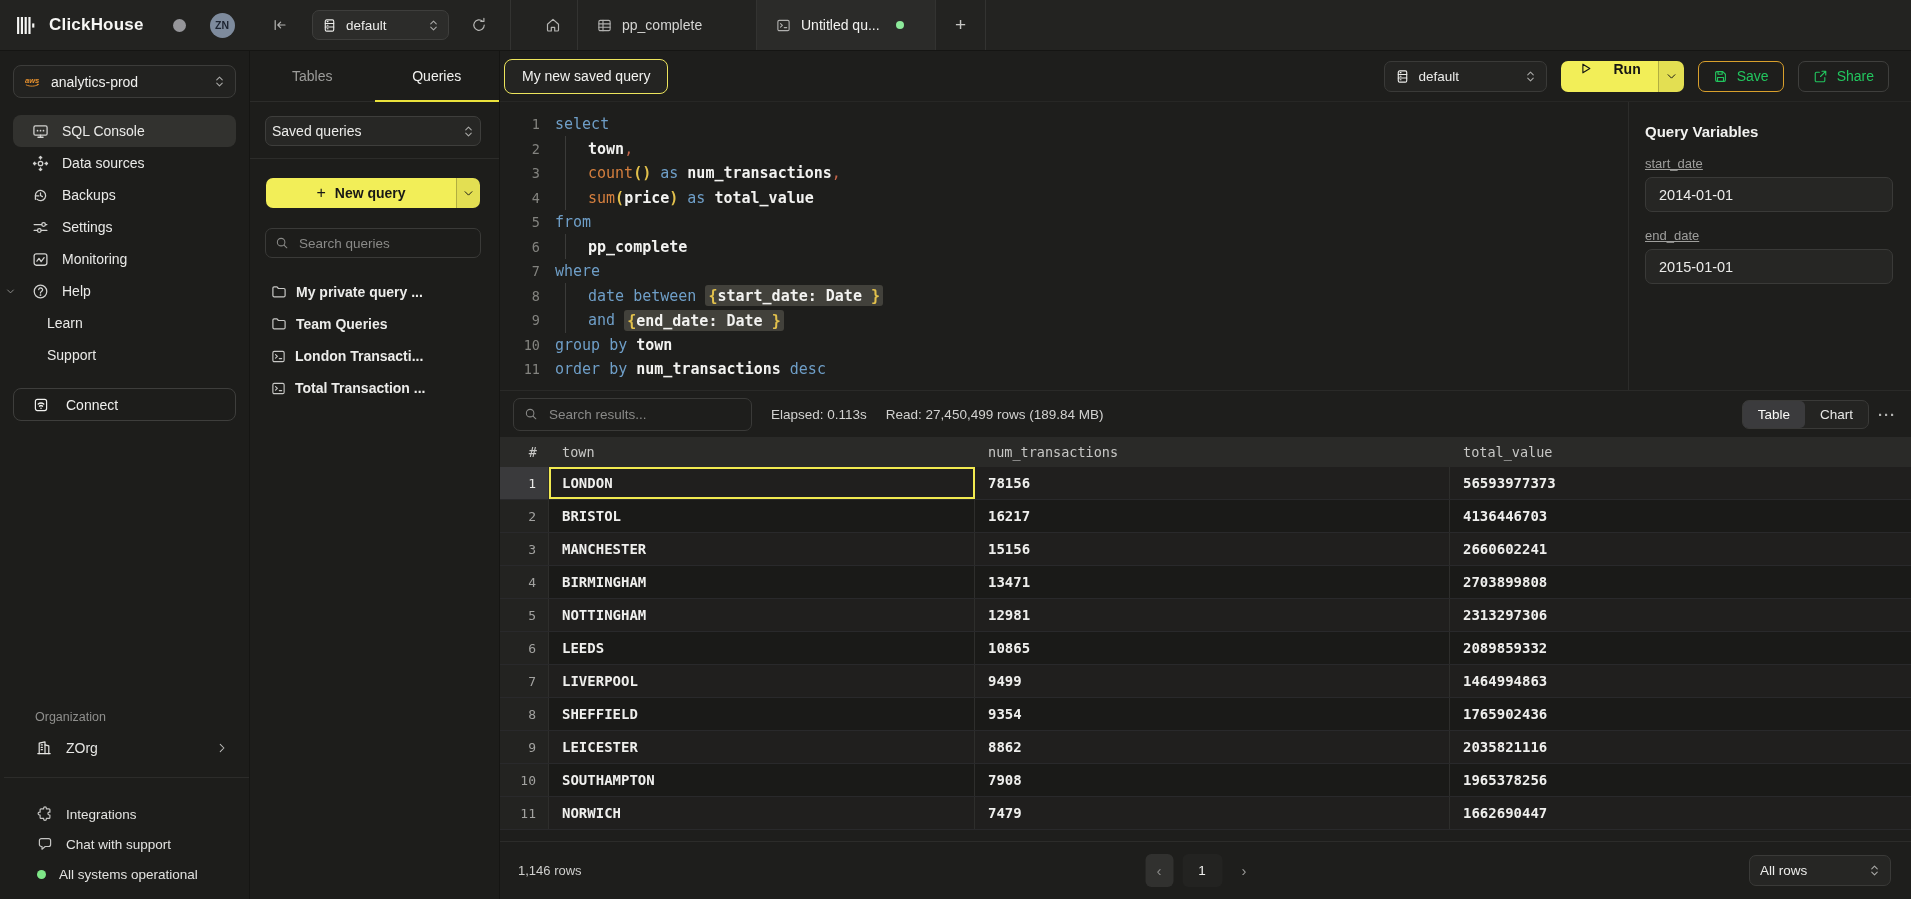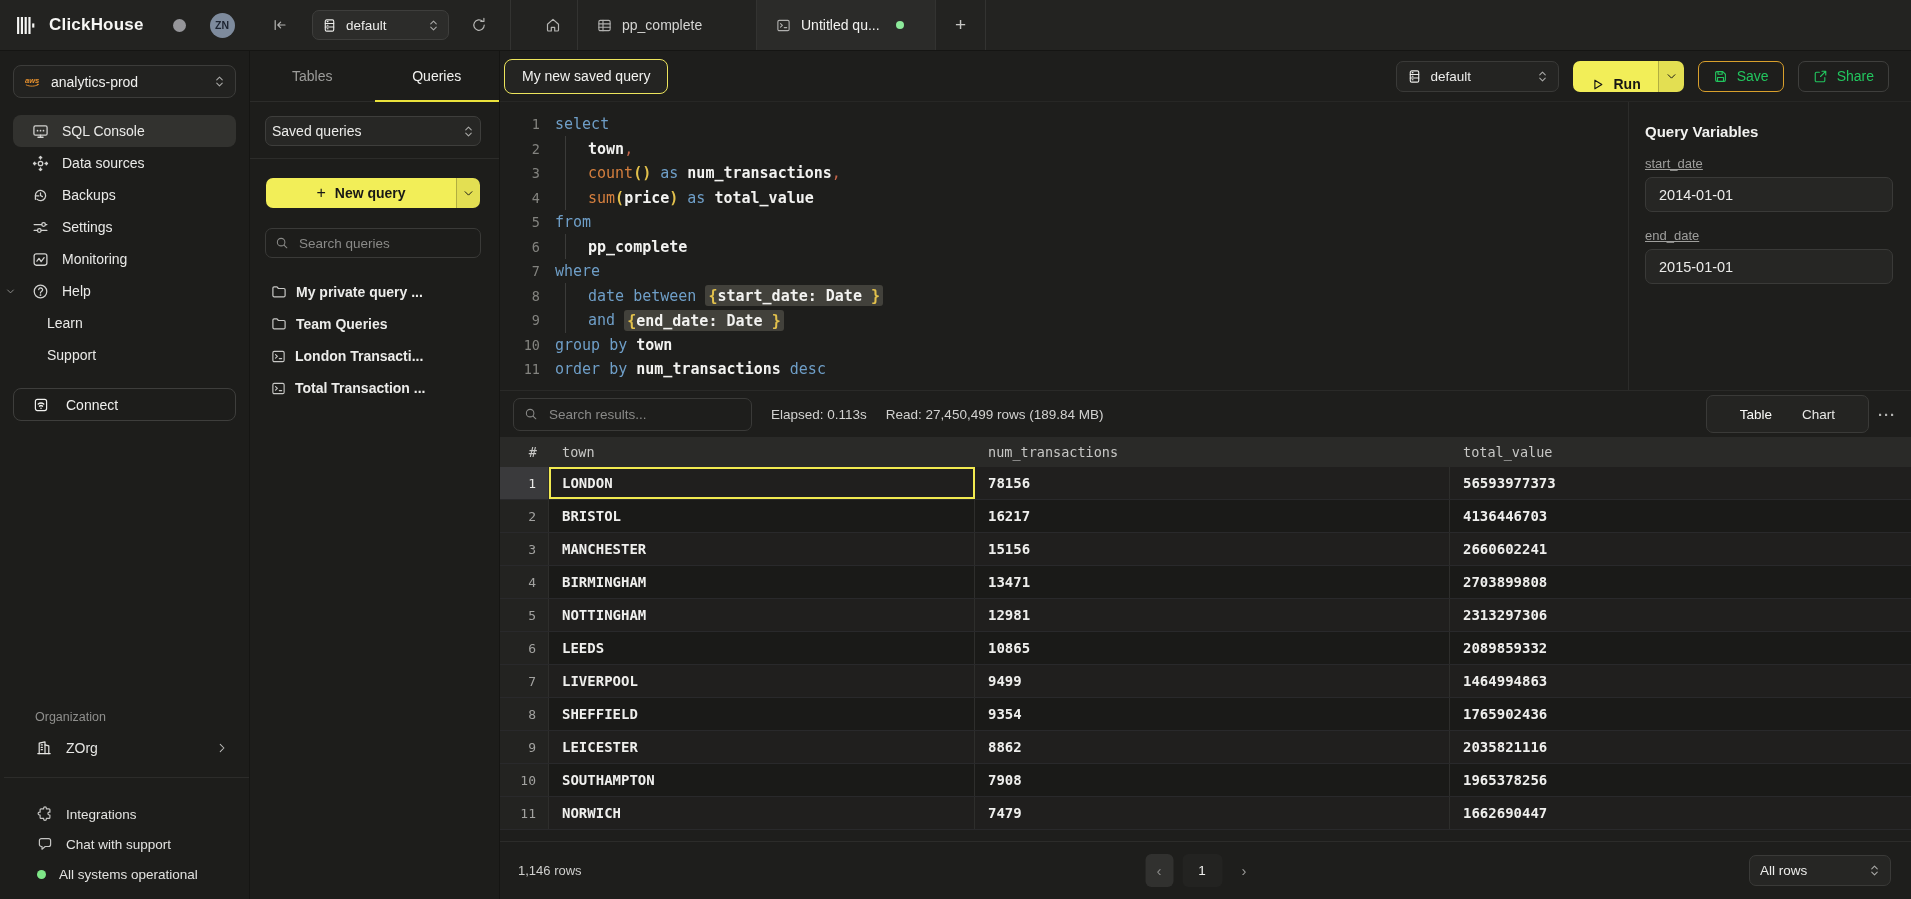"Run" .run-main { align-items: flex-end -> flex-start; gap: 9px -> 21px }
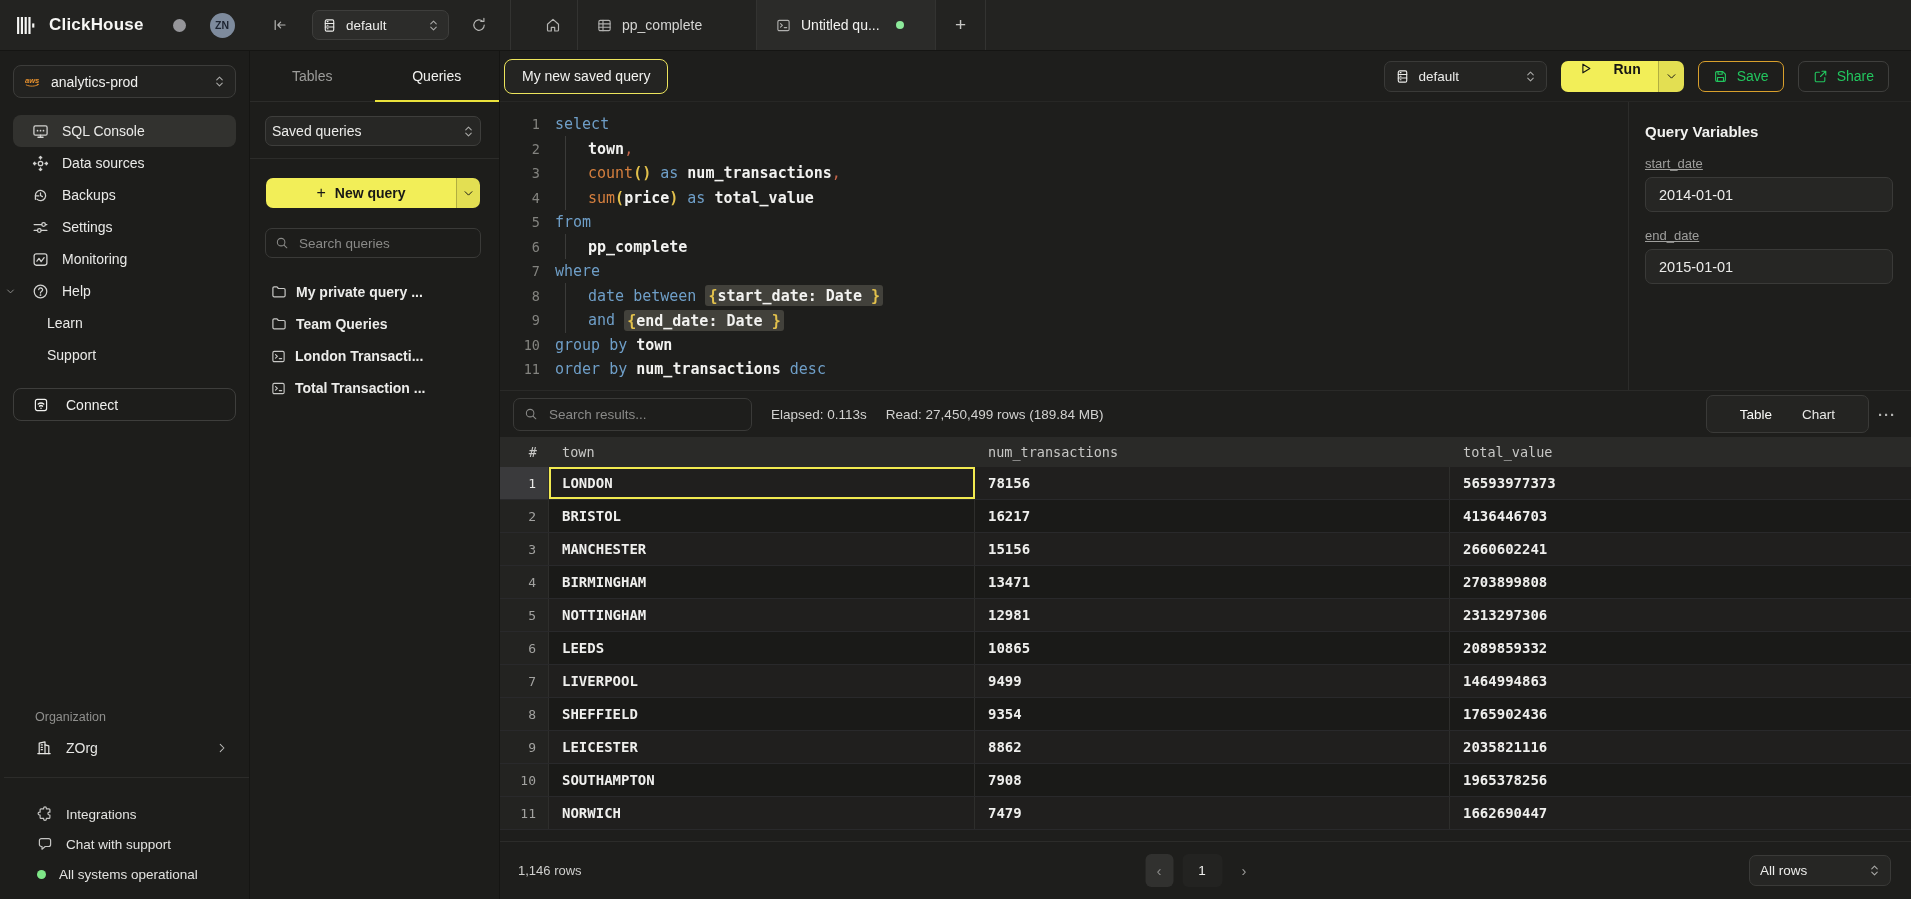"Table" .vswitch { padding: 18px -> 0 }
